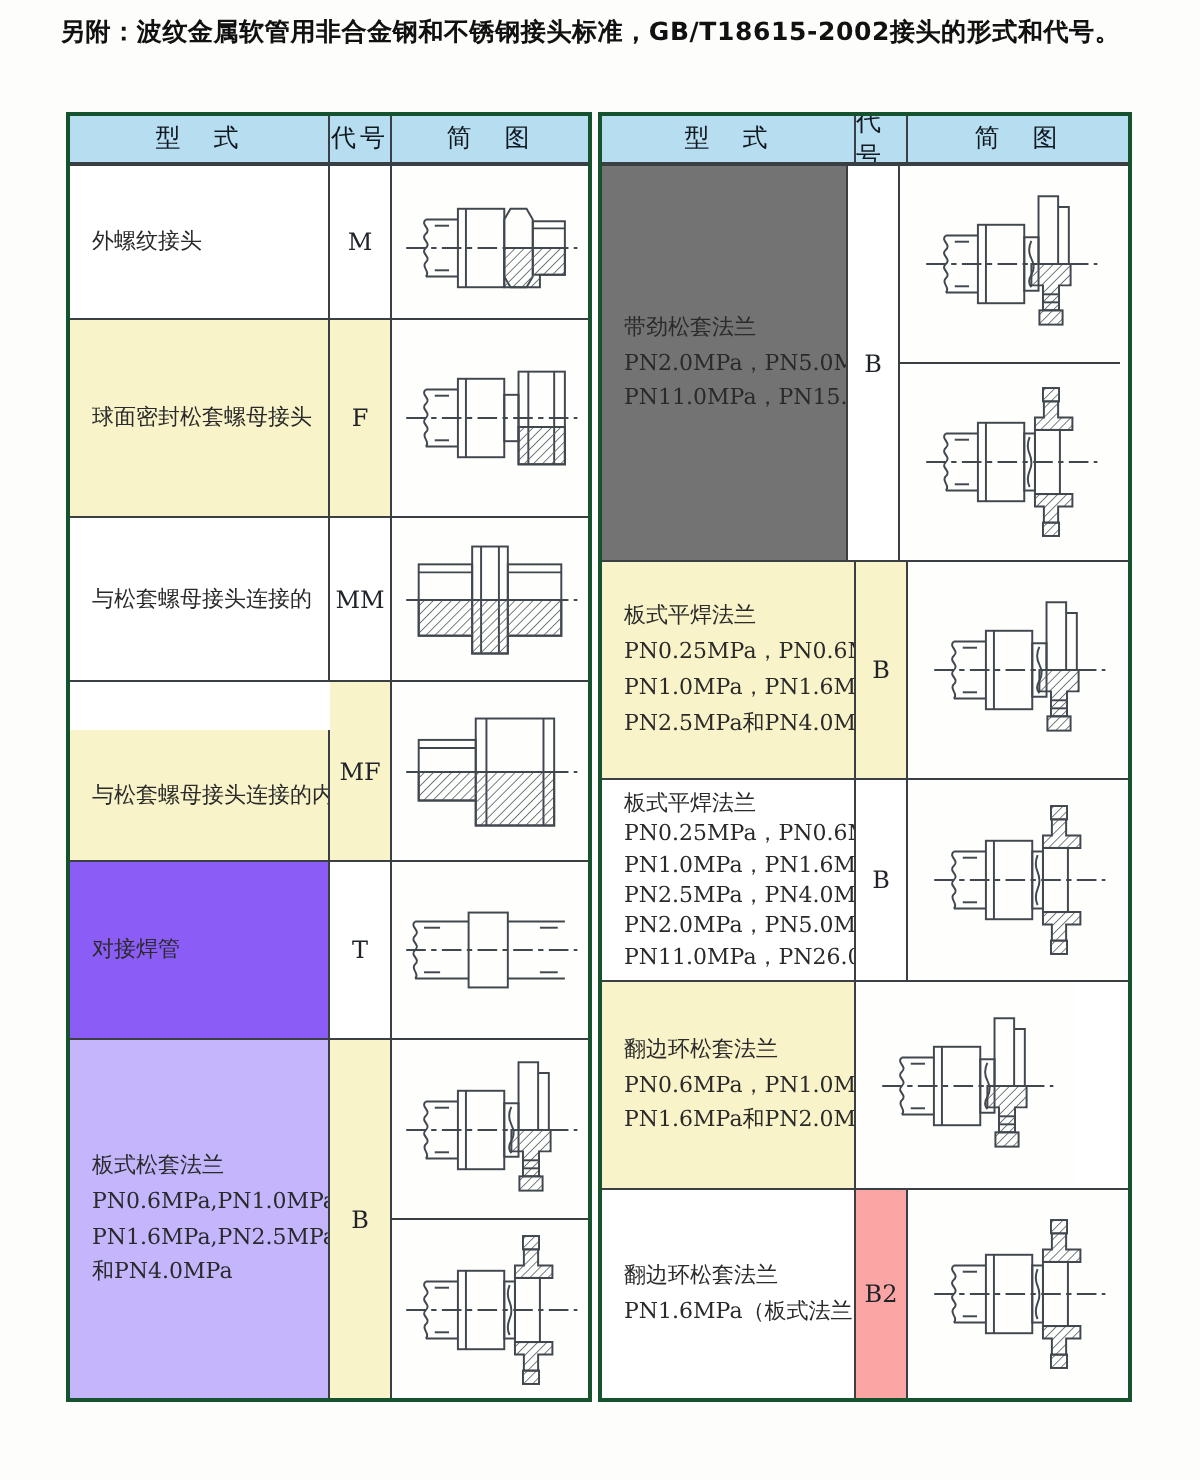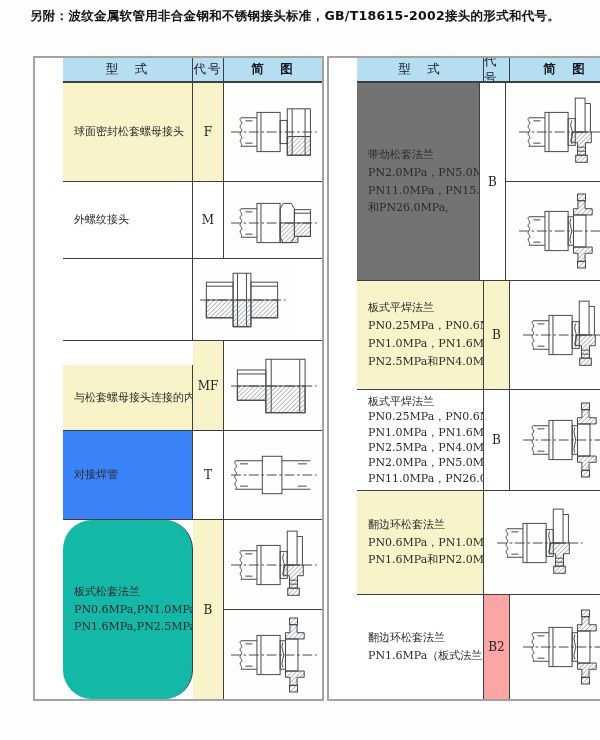"型 式" .half { border: 2px solid #a3a3a3 -> 2px solid #14532d; padding-left: 28px -> none }
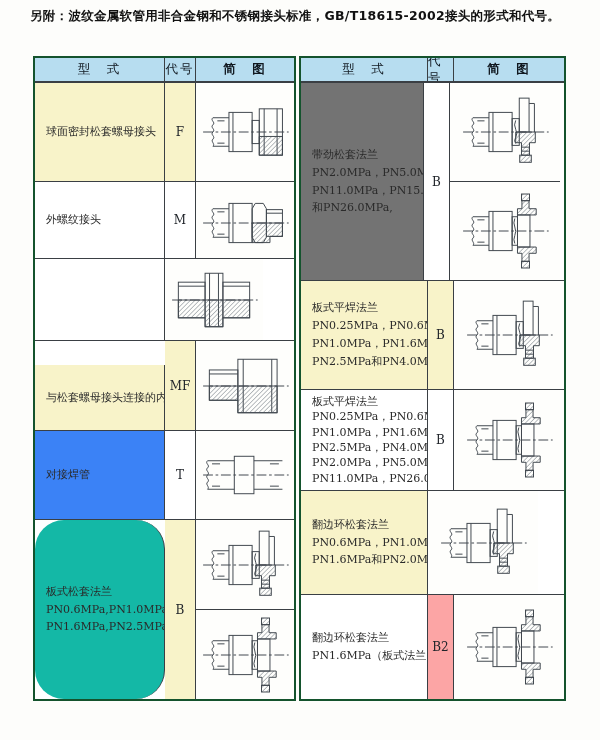"简 图" .cell:last-child { font-weight: bold -> none }
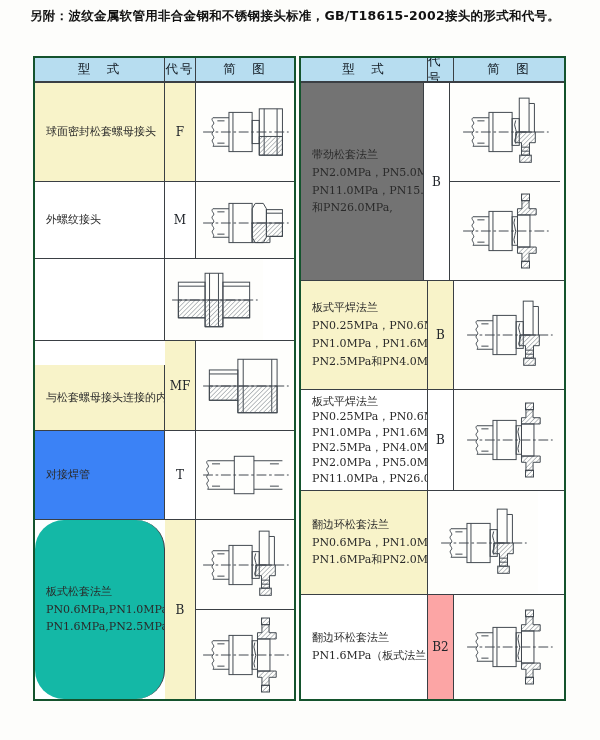"球面密封松套螺母接头" div.grid-row { order: before "外螺纹接头" -> after "外螺纹接头" }
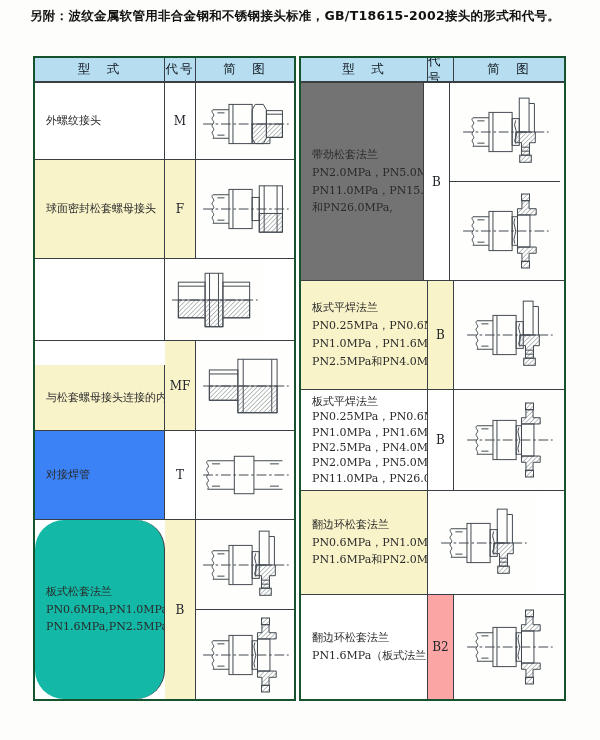"和PN26.0MPa," div.type-line { html: <div>和PN26.0MPa,</div> -> none }
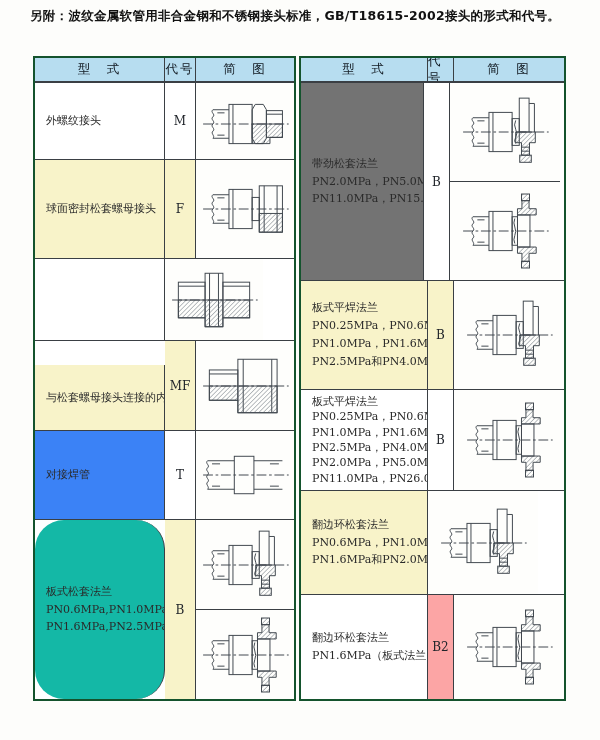"与松套螺母接头连接的" div.type-line { html: none -> <div>与松套螺母接头连接的</div> }
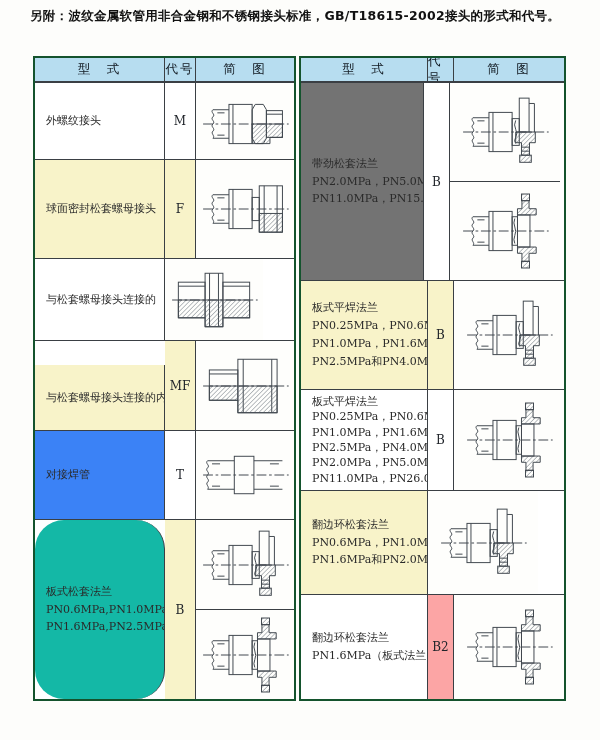"MM" div.code-cell { html: none -> <div>MM</div> }
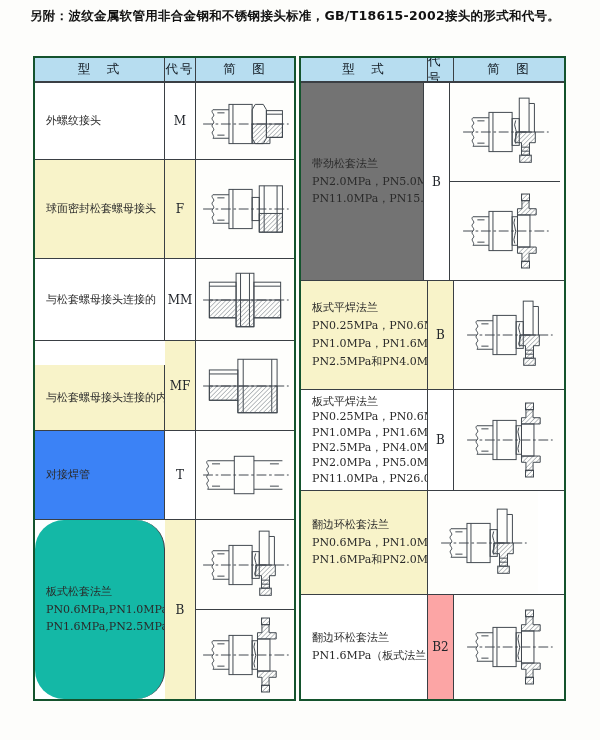"对接焊管" div.type-cell { background: #3b82f6 -> #8b5cf6 }
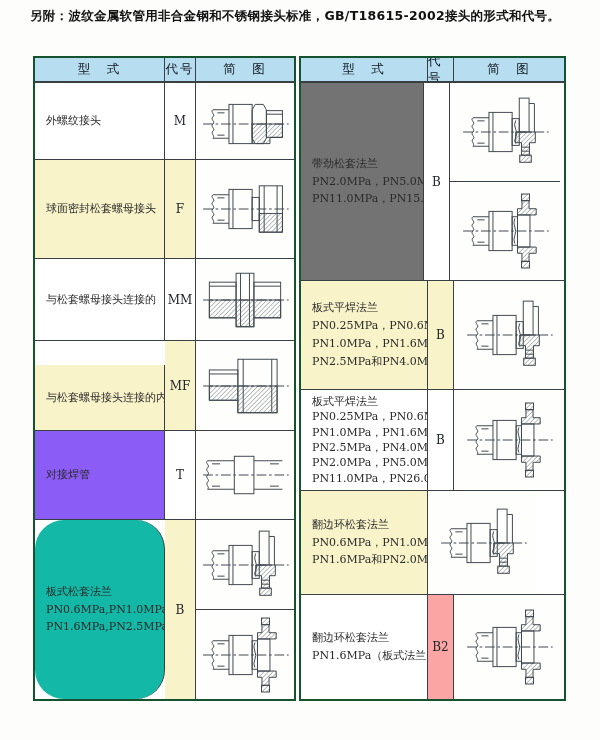"板式松套法兰" div.type-cell { background: #14b8a6 -> #c4b5fd; border-radius: 29px -> none }
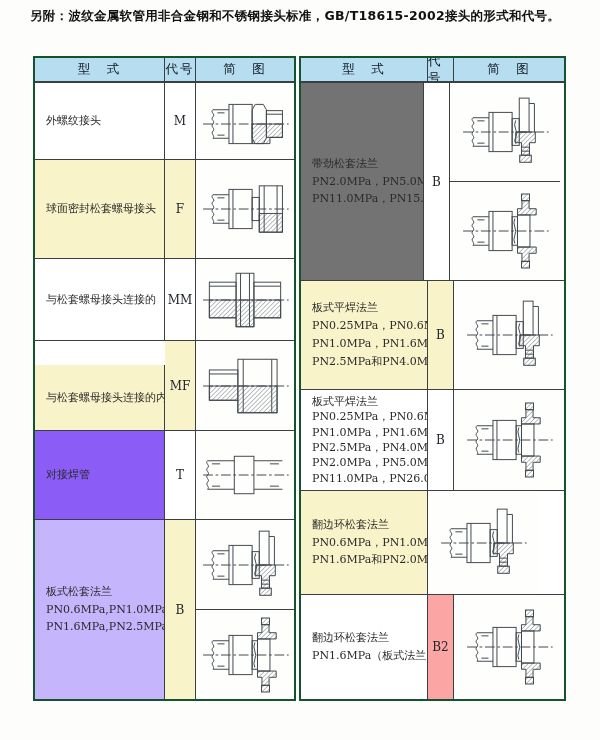"和PN4.0MPa" div.type-line { html: none -> <div>和PN4.0MPa</div> }
